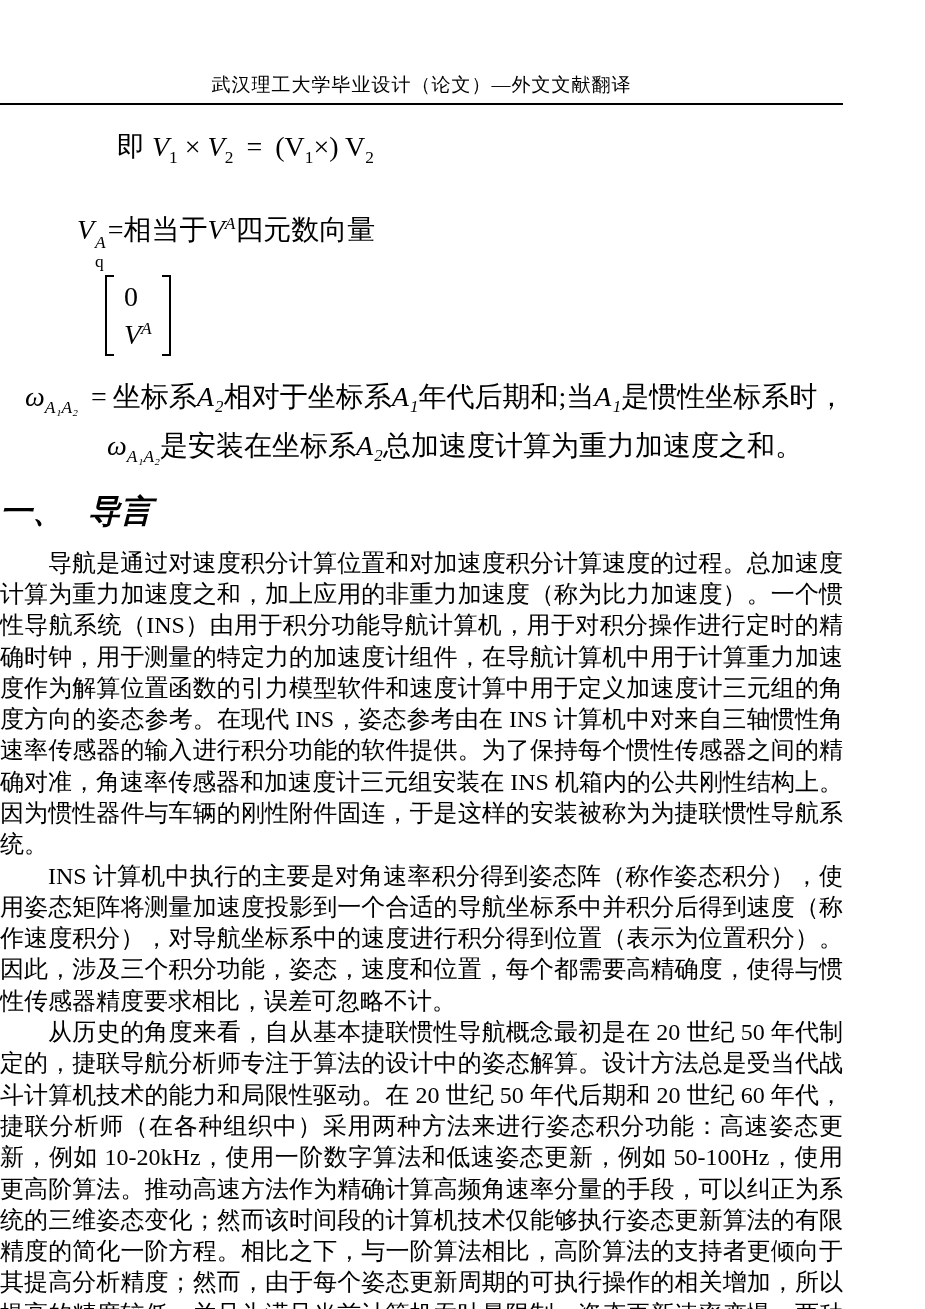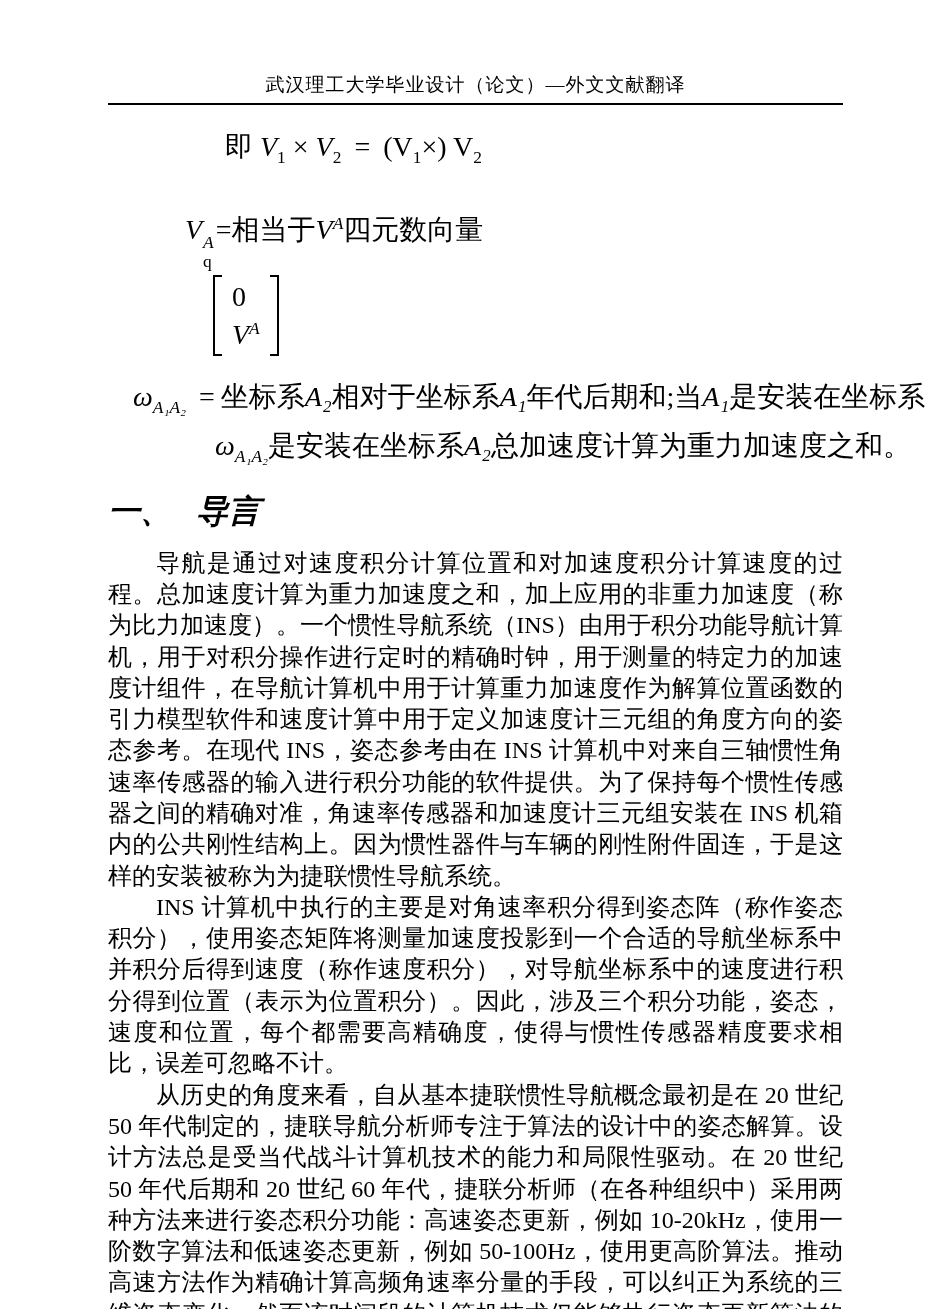"武汉理工大学毕业设计（论文）—外文文献翻译" .content { padding-left: 108px -> none }
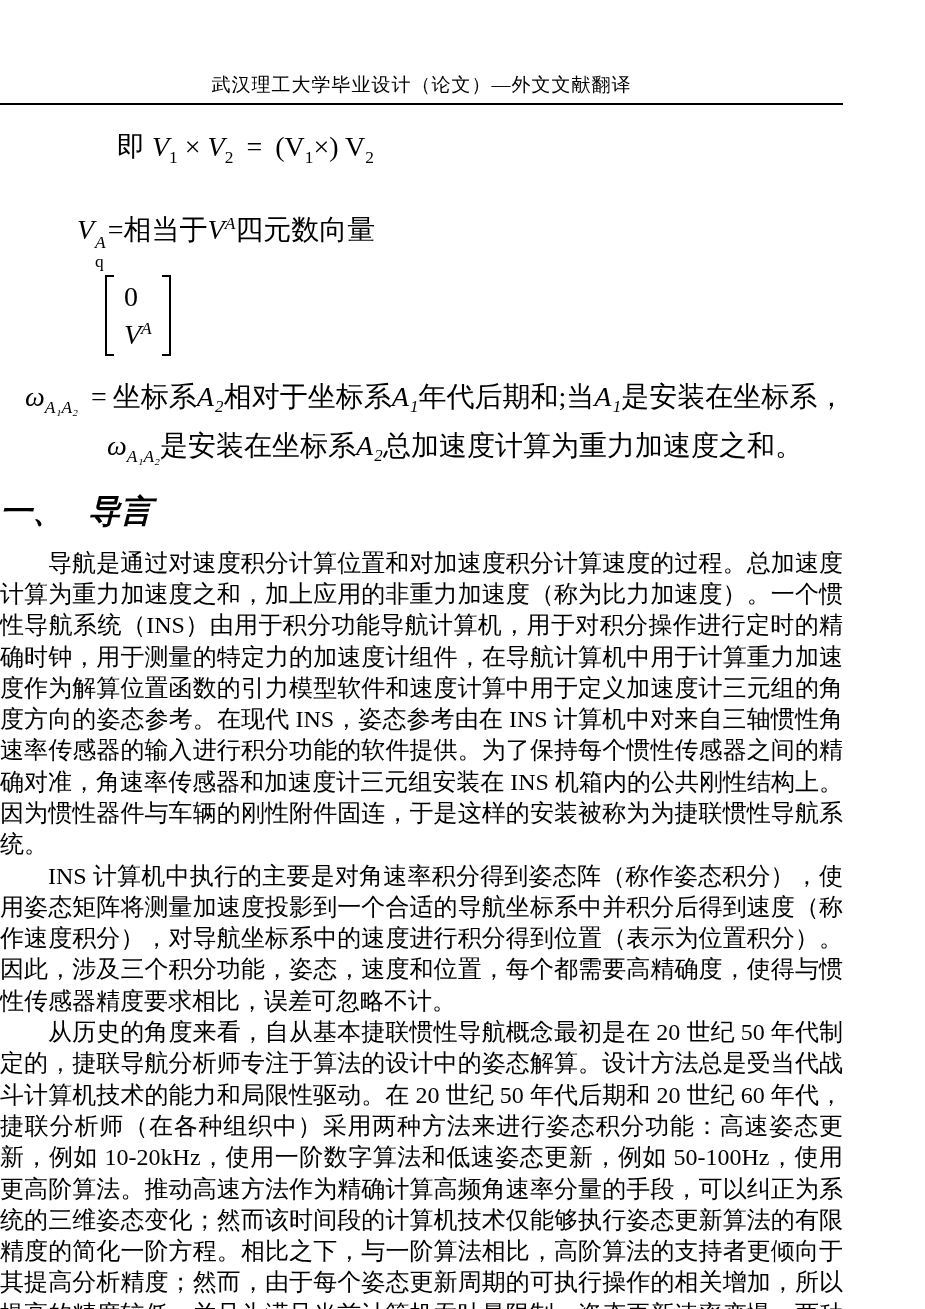"是安装在坐标系，" span { text: 安装在坐标系 -> 惯性坐标系时 }
